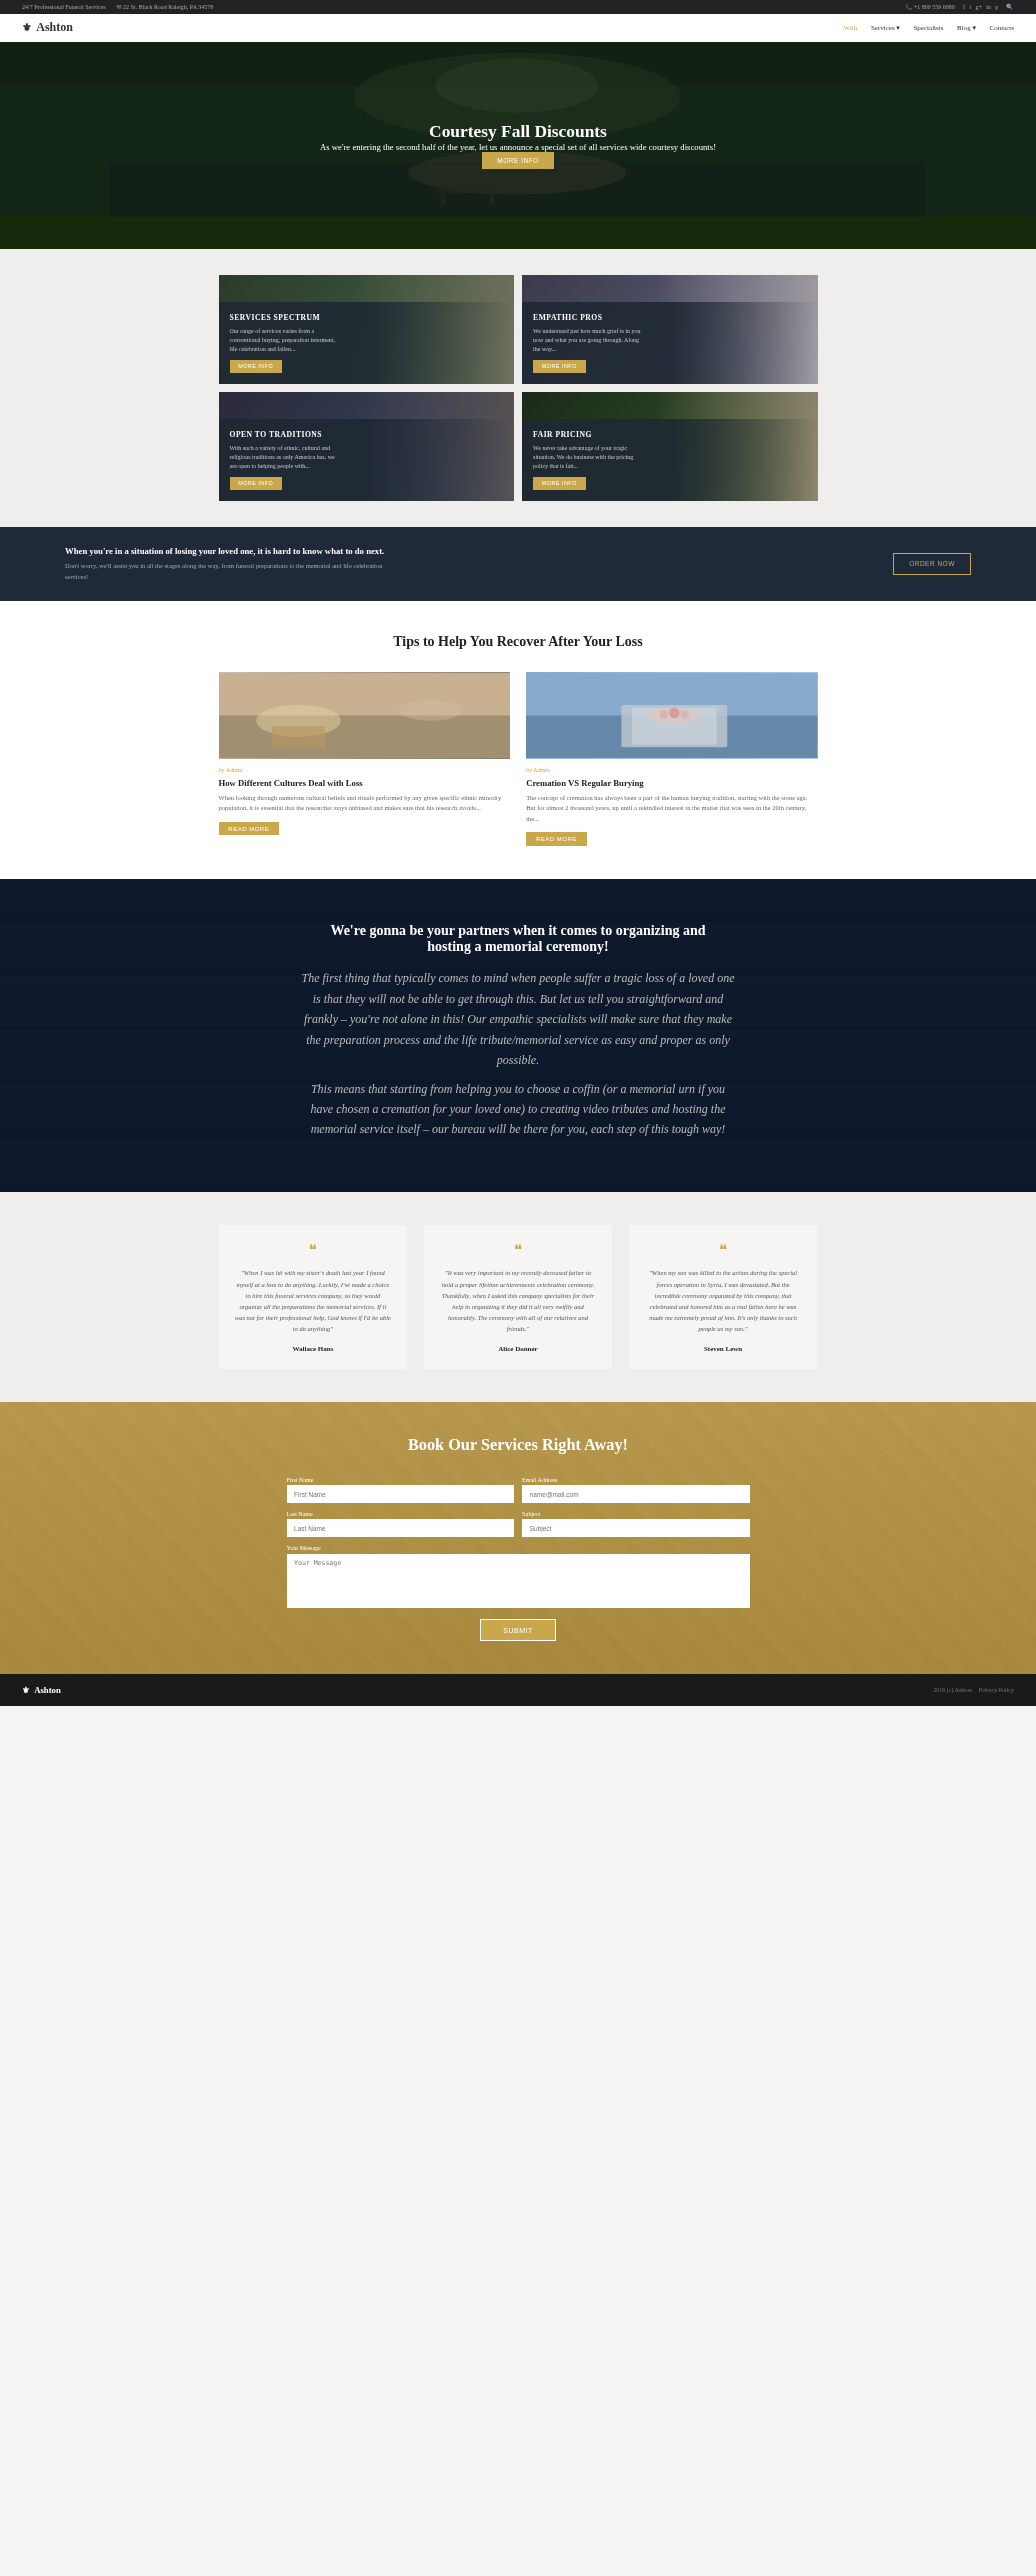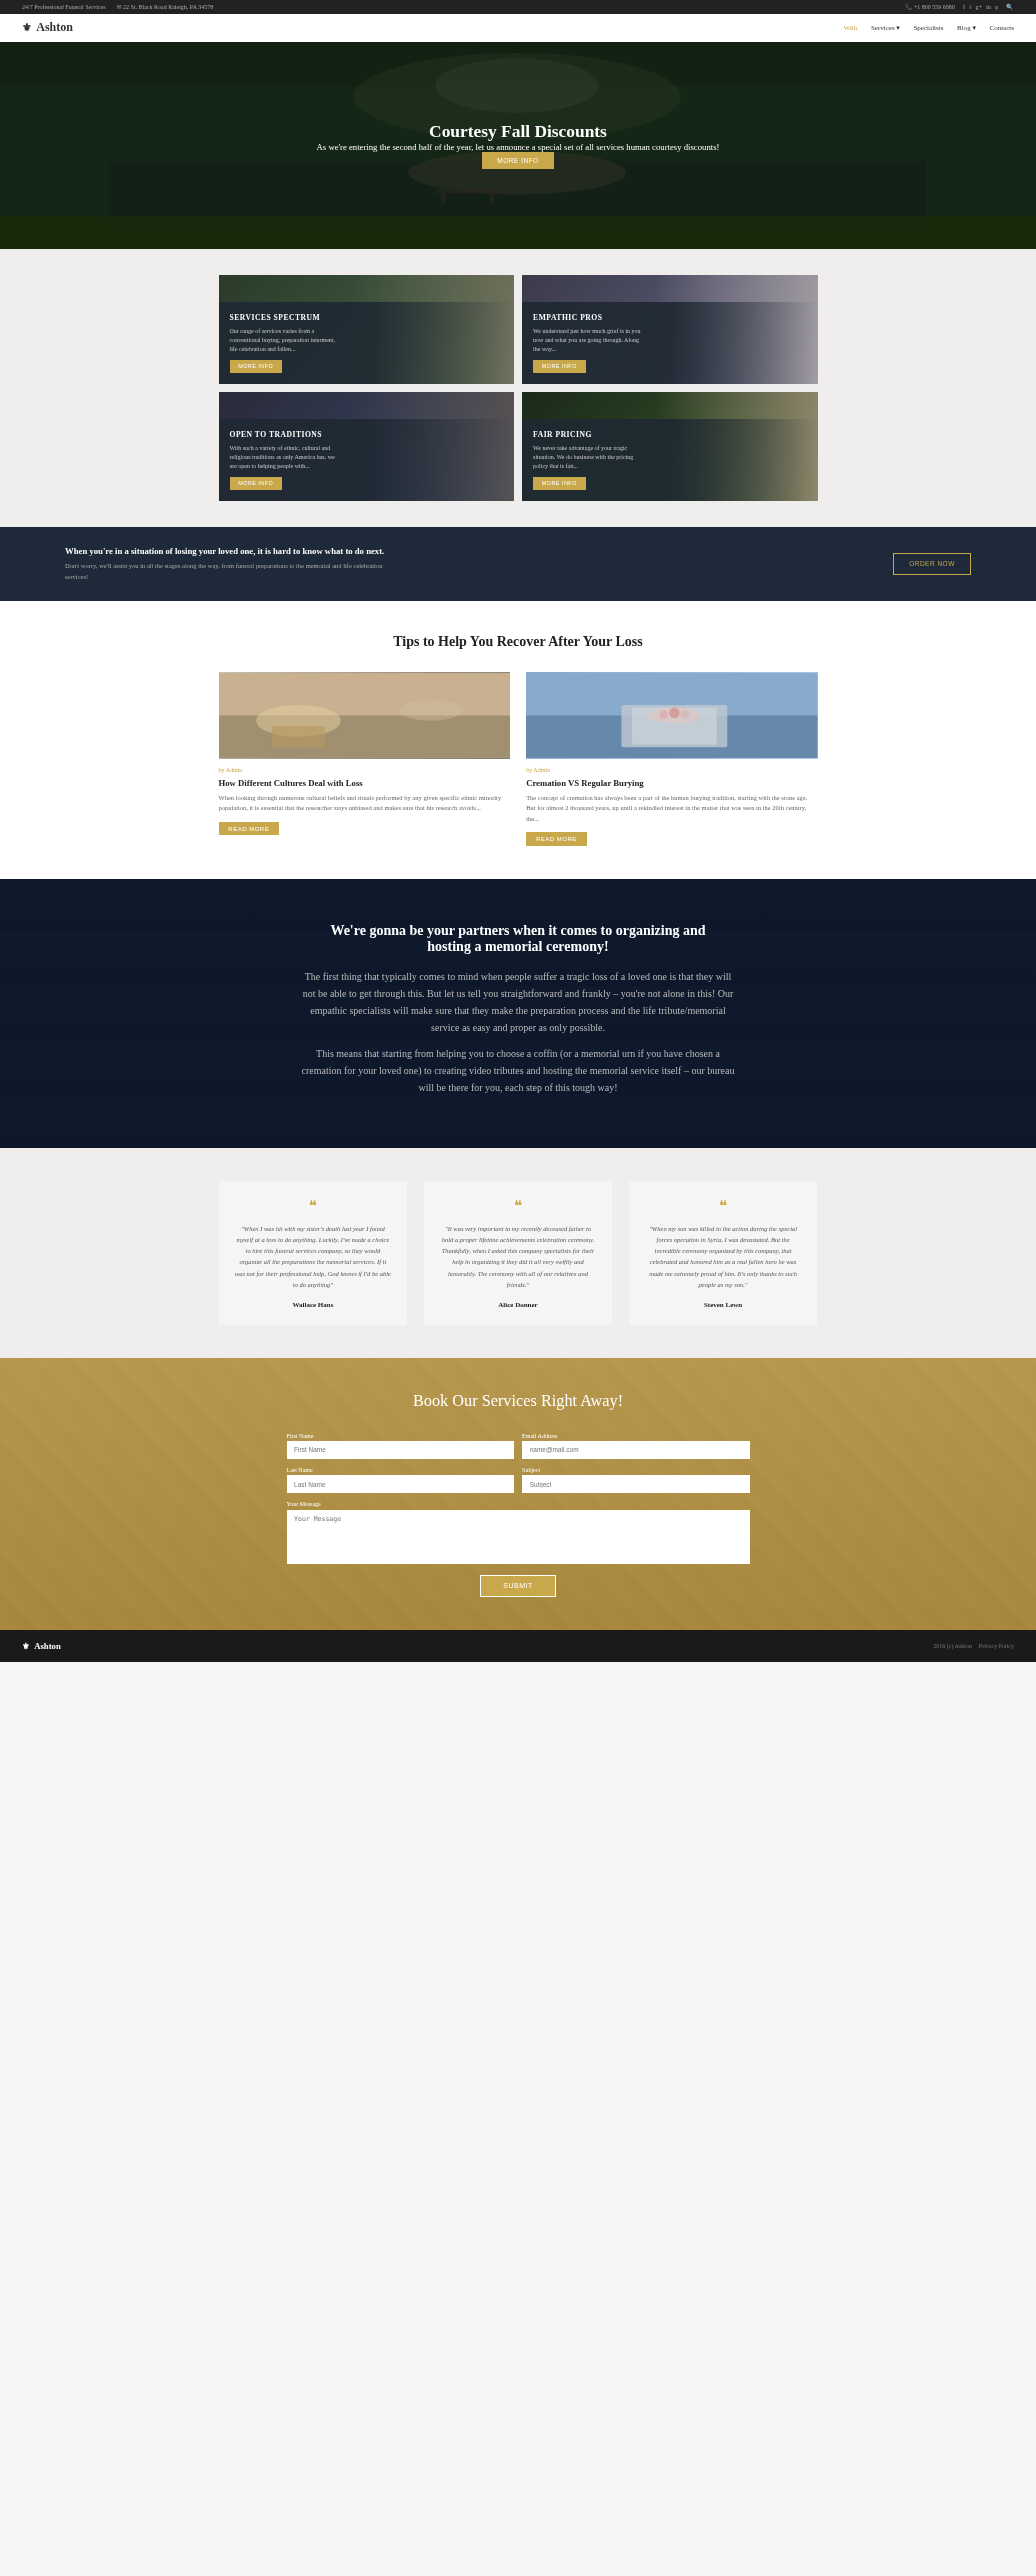"As we're entering the second" p { text: human -> wide }
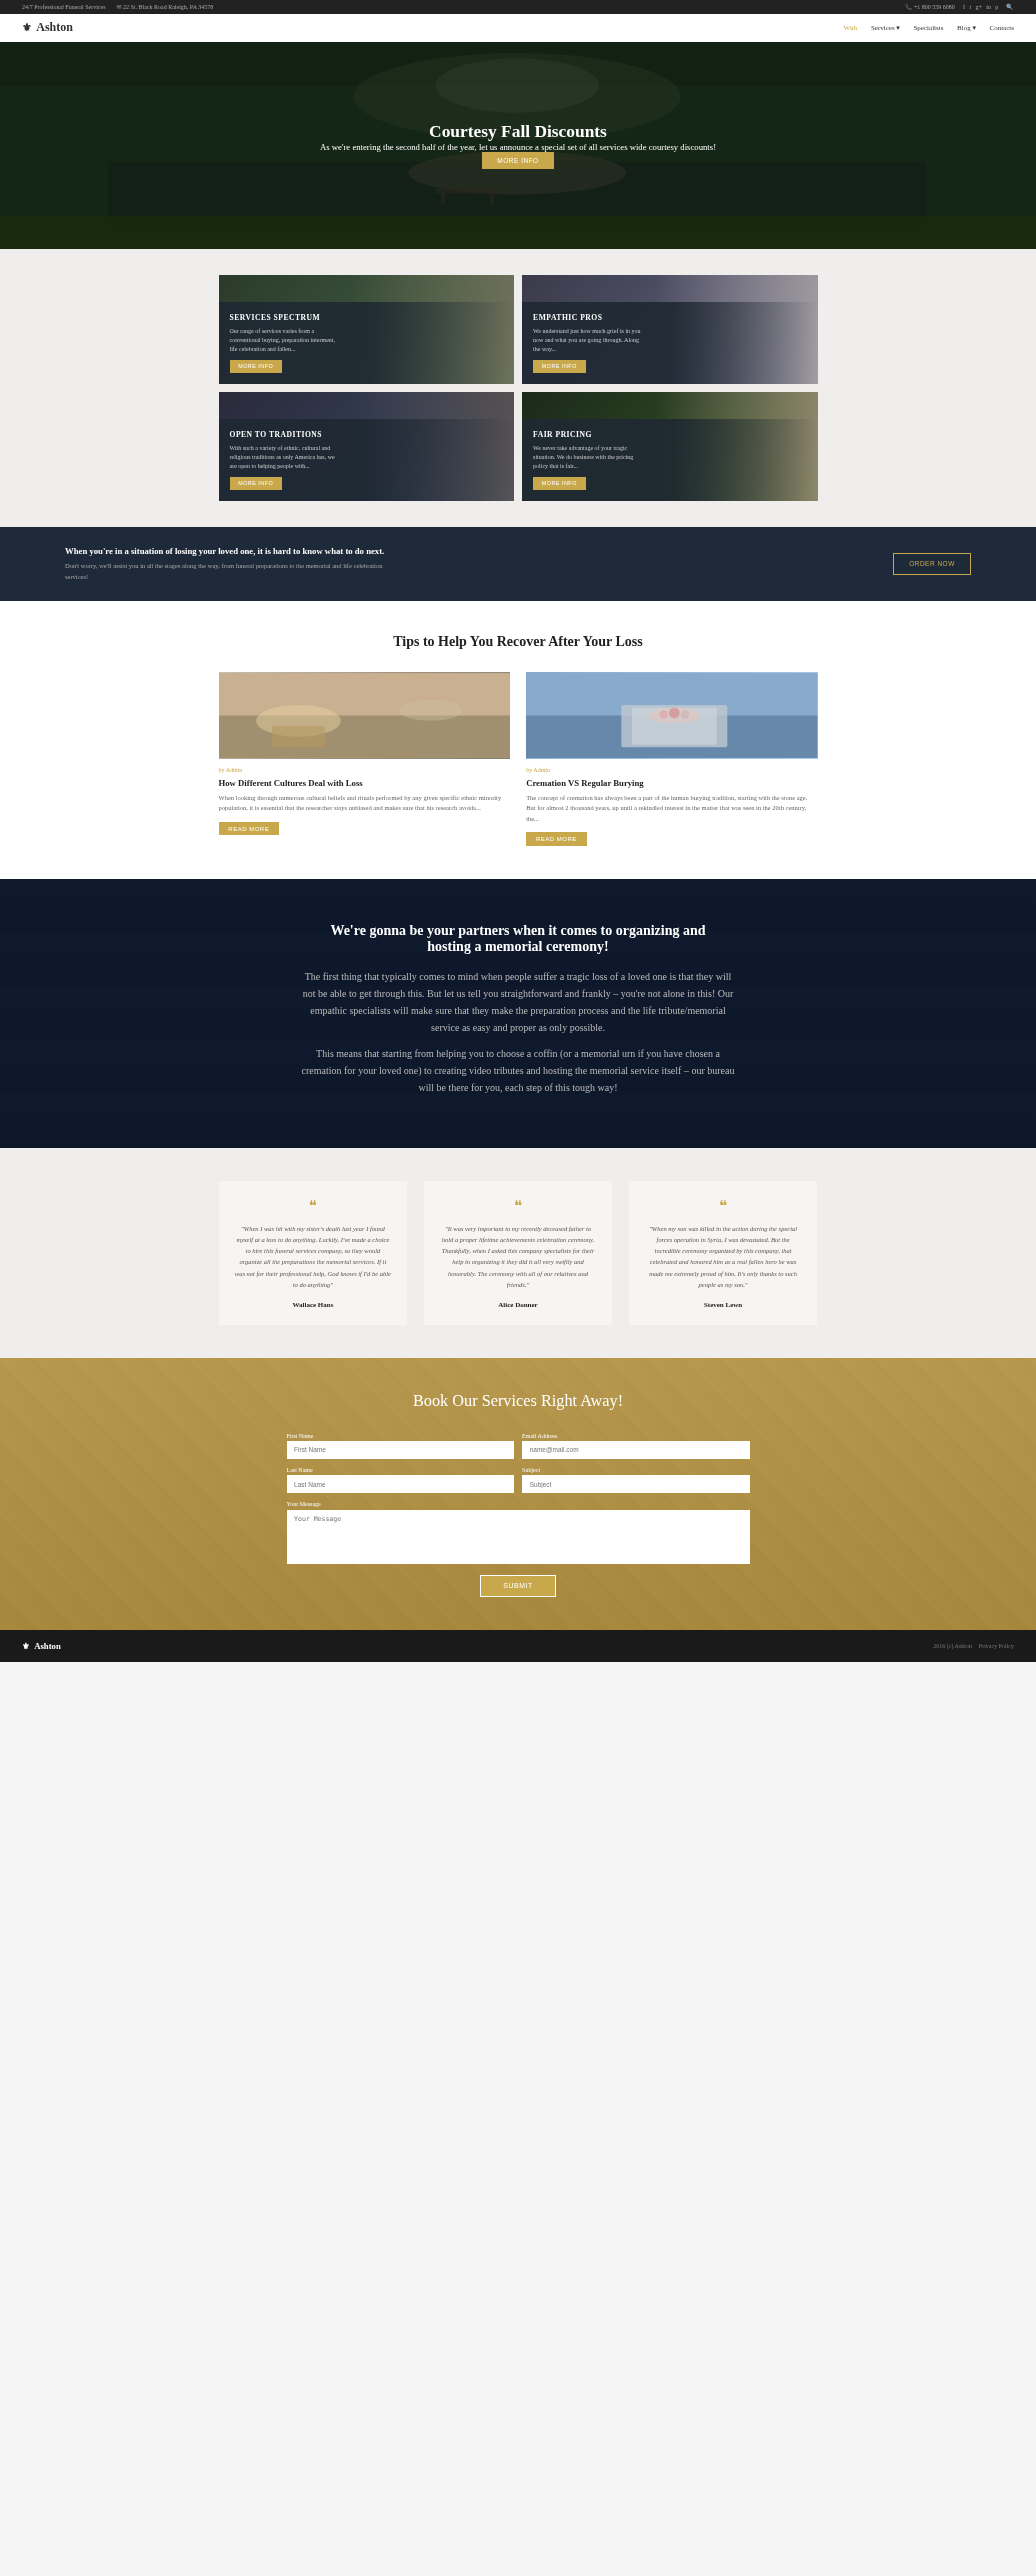"The first thing that typically" .memorial-section p { font-size: 10px -> 12px; font-style: none -> italic }
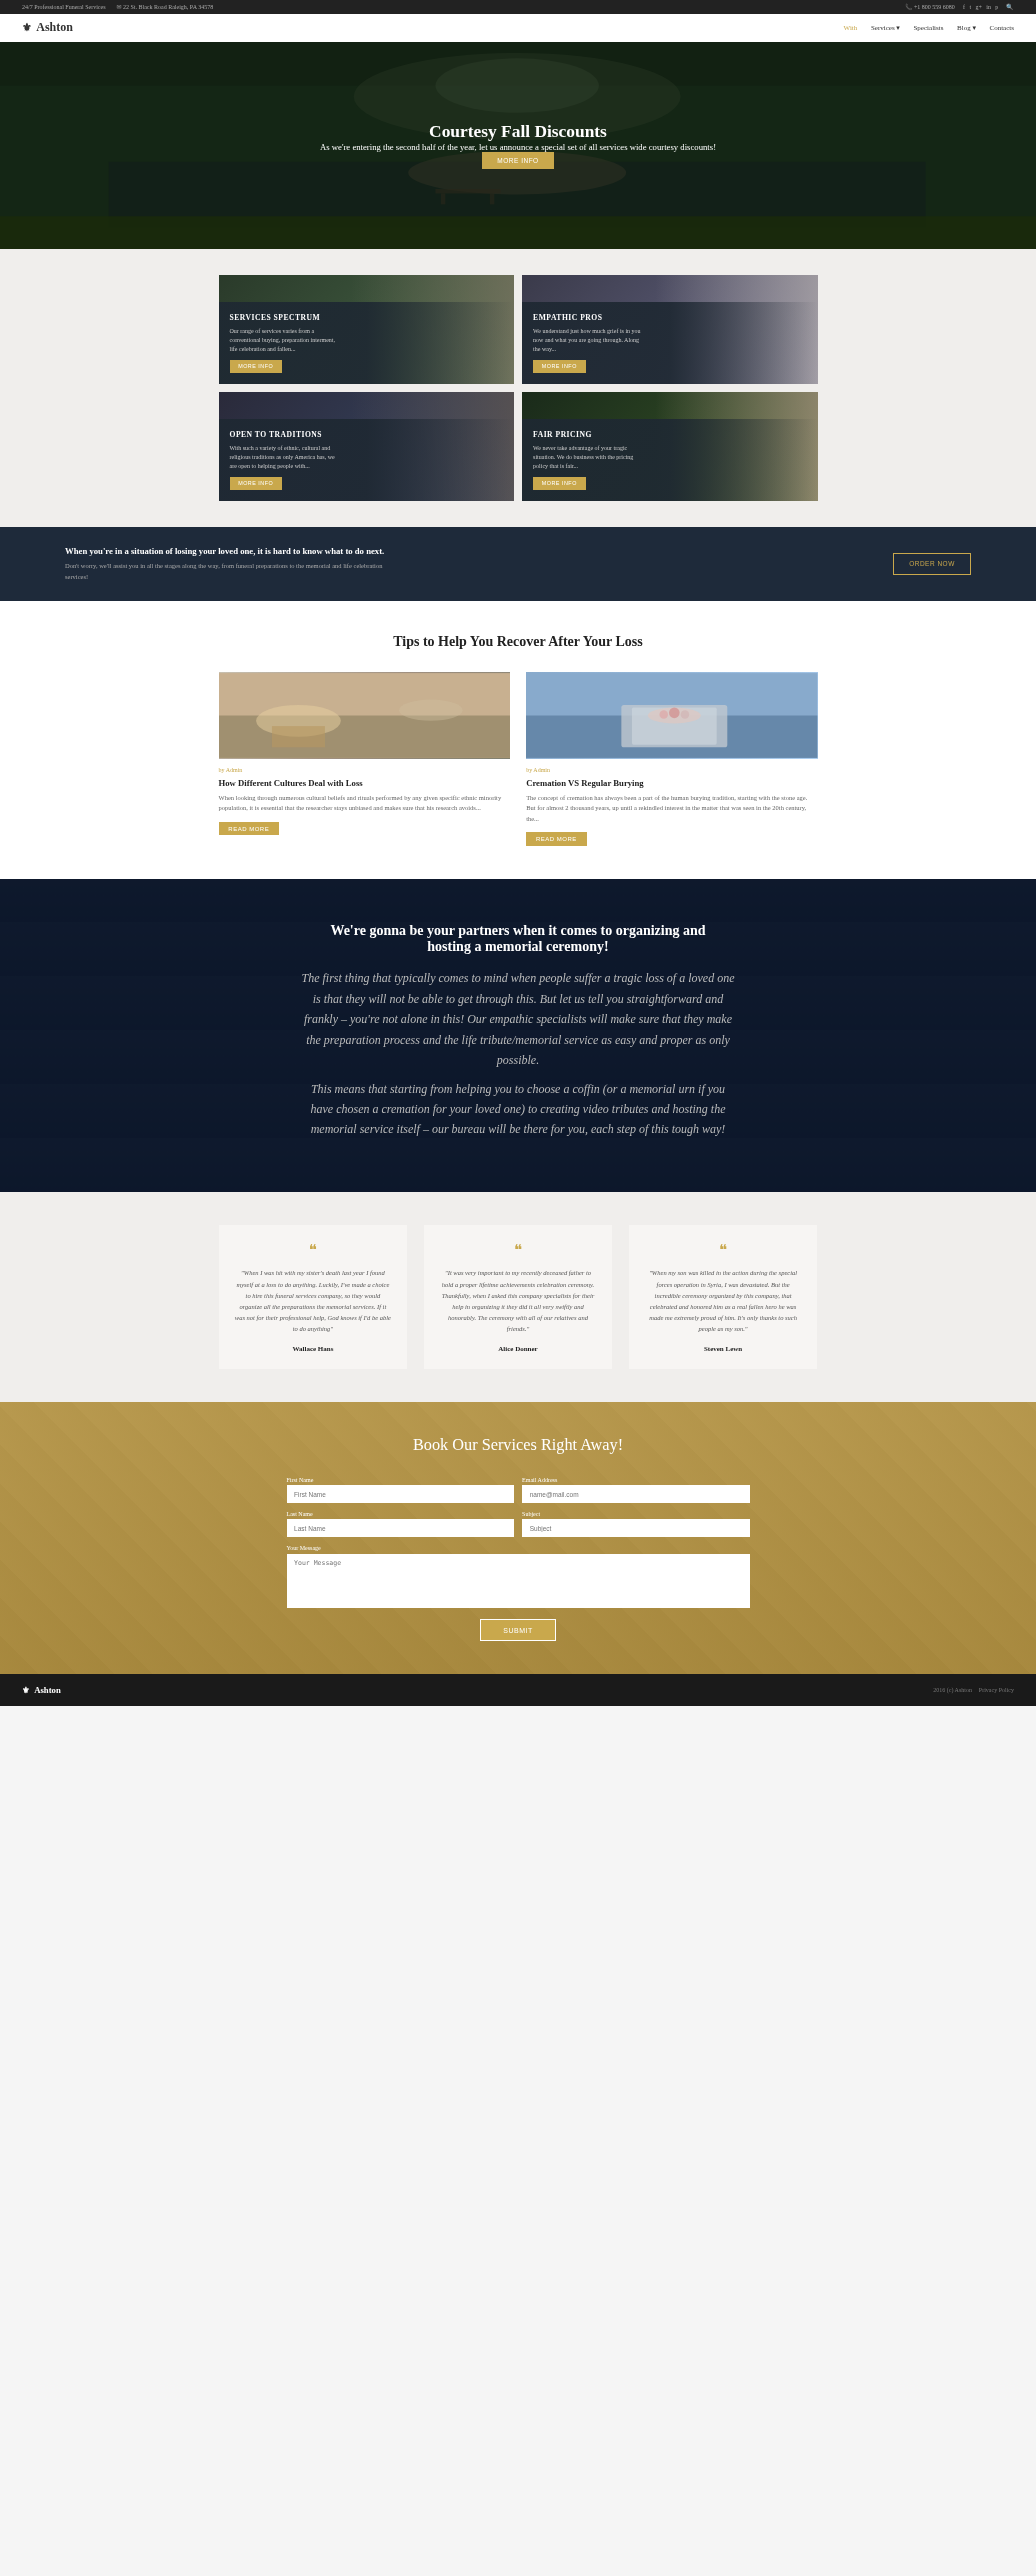"Book Our Services Right Away!" .book-section h2 { font-weight: normal -> bold }
